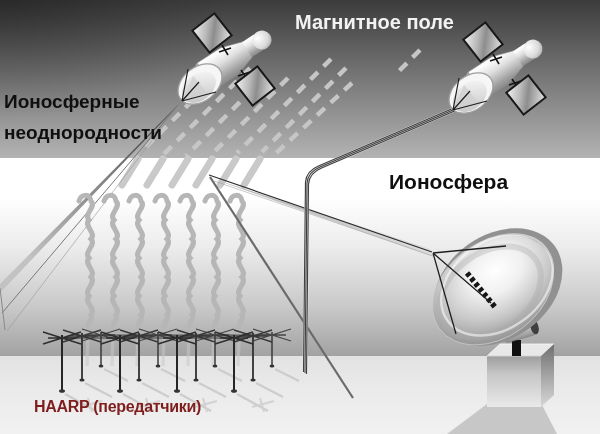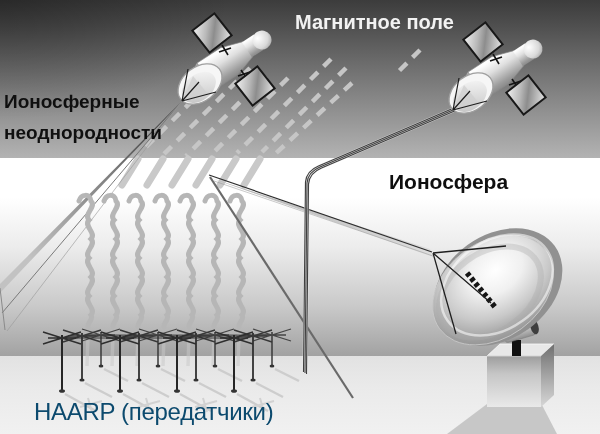"HAARP (передатчики)" .lbl-haarp { color: #0c4a6e -> #7f1d1d; font-size: 24px -> 16px; font-weight: normal -> bold }
